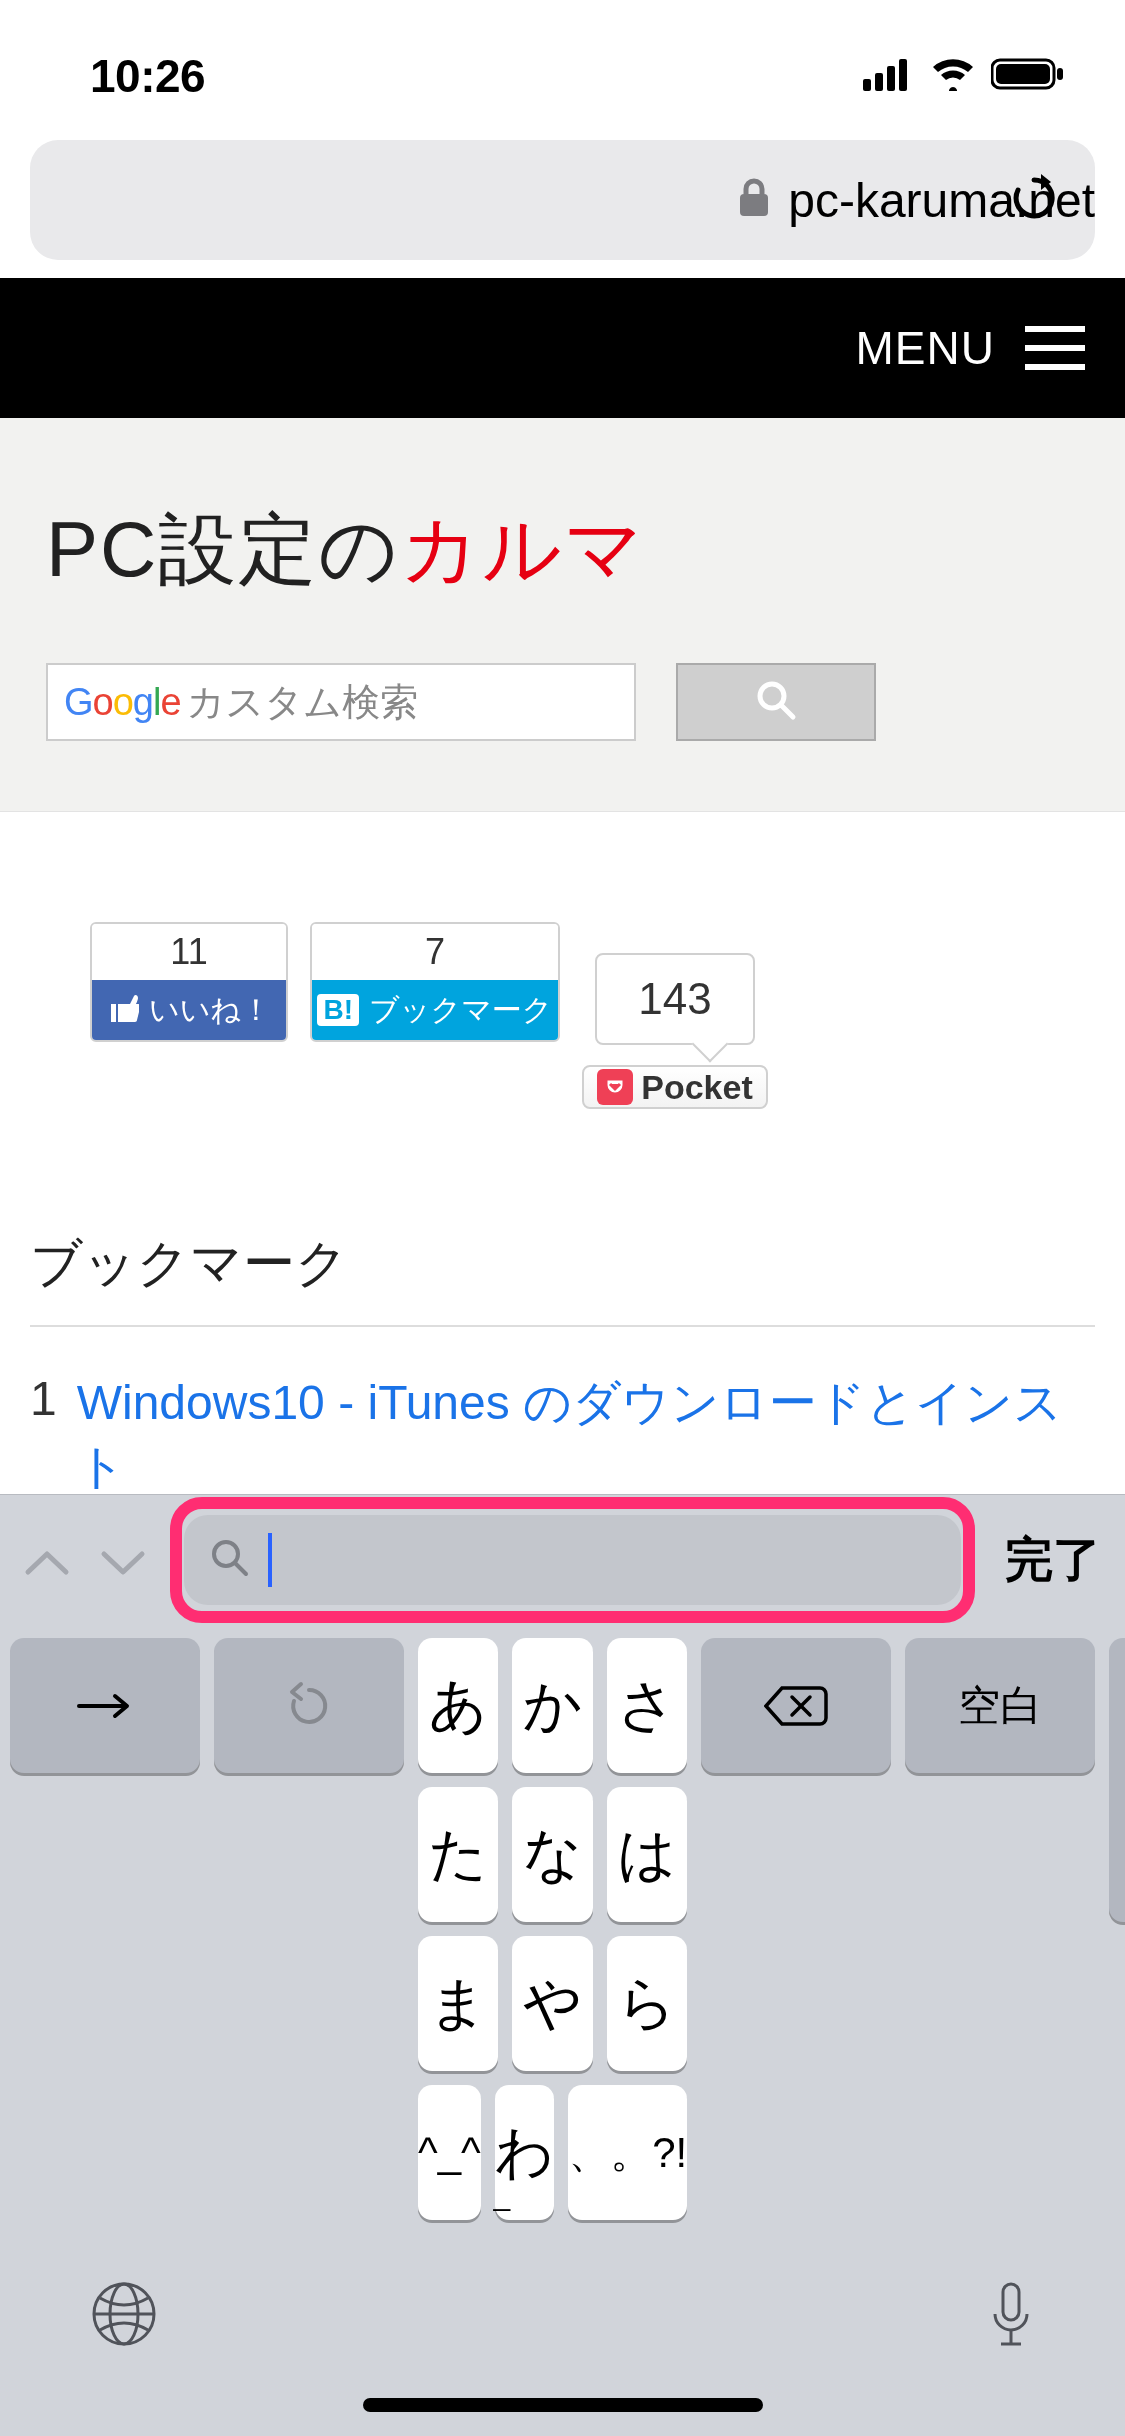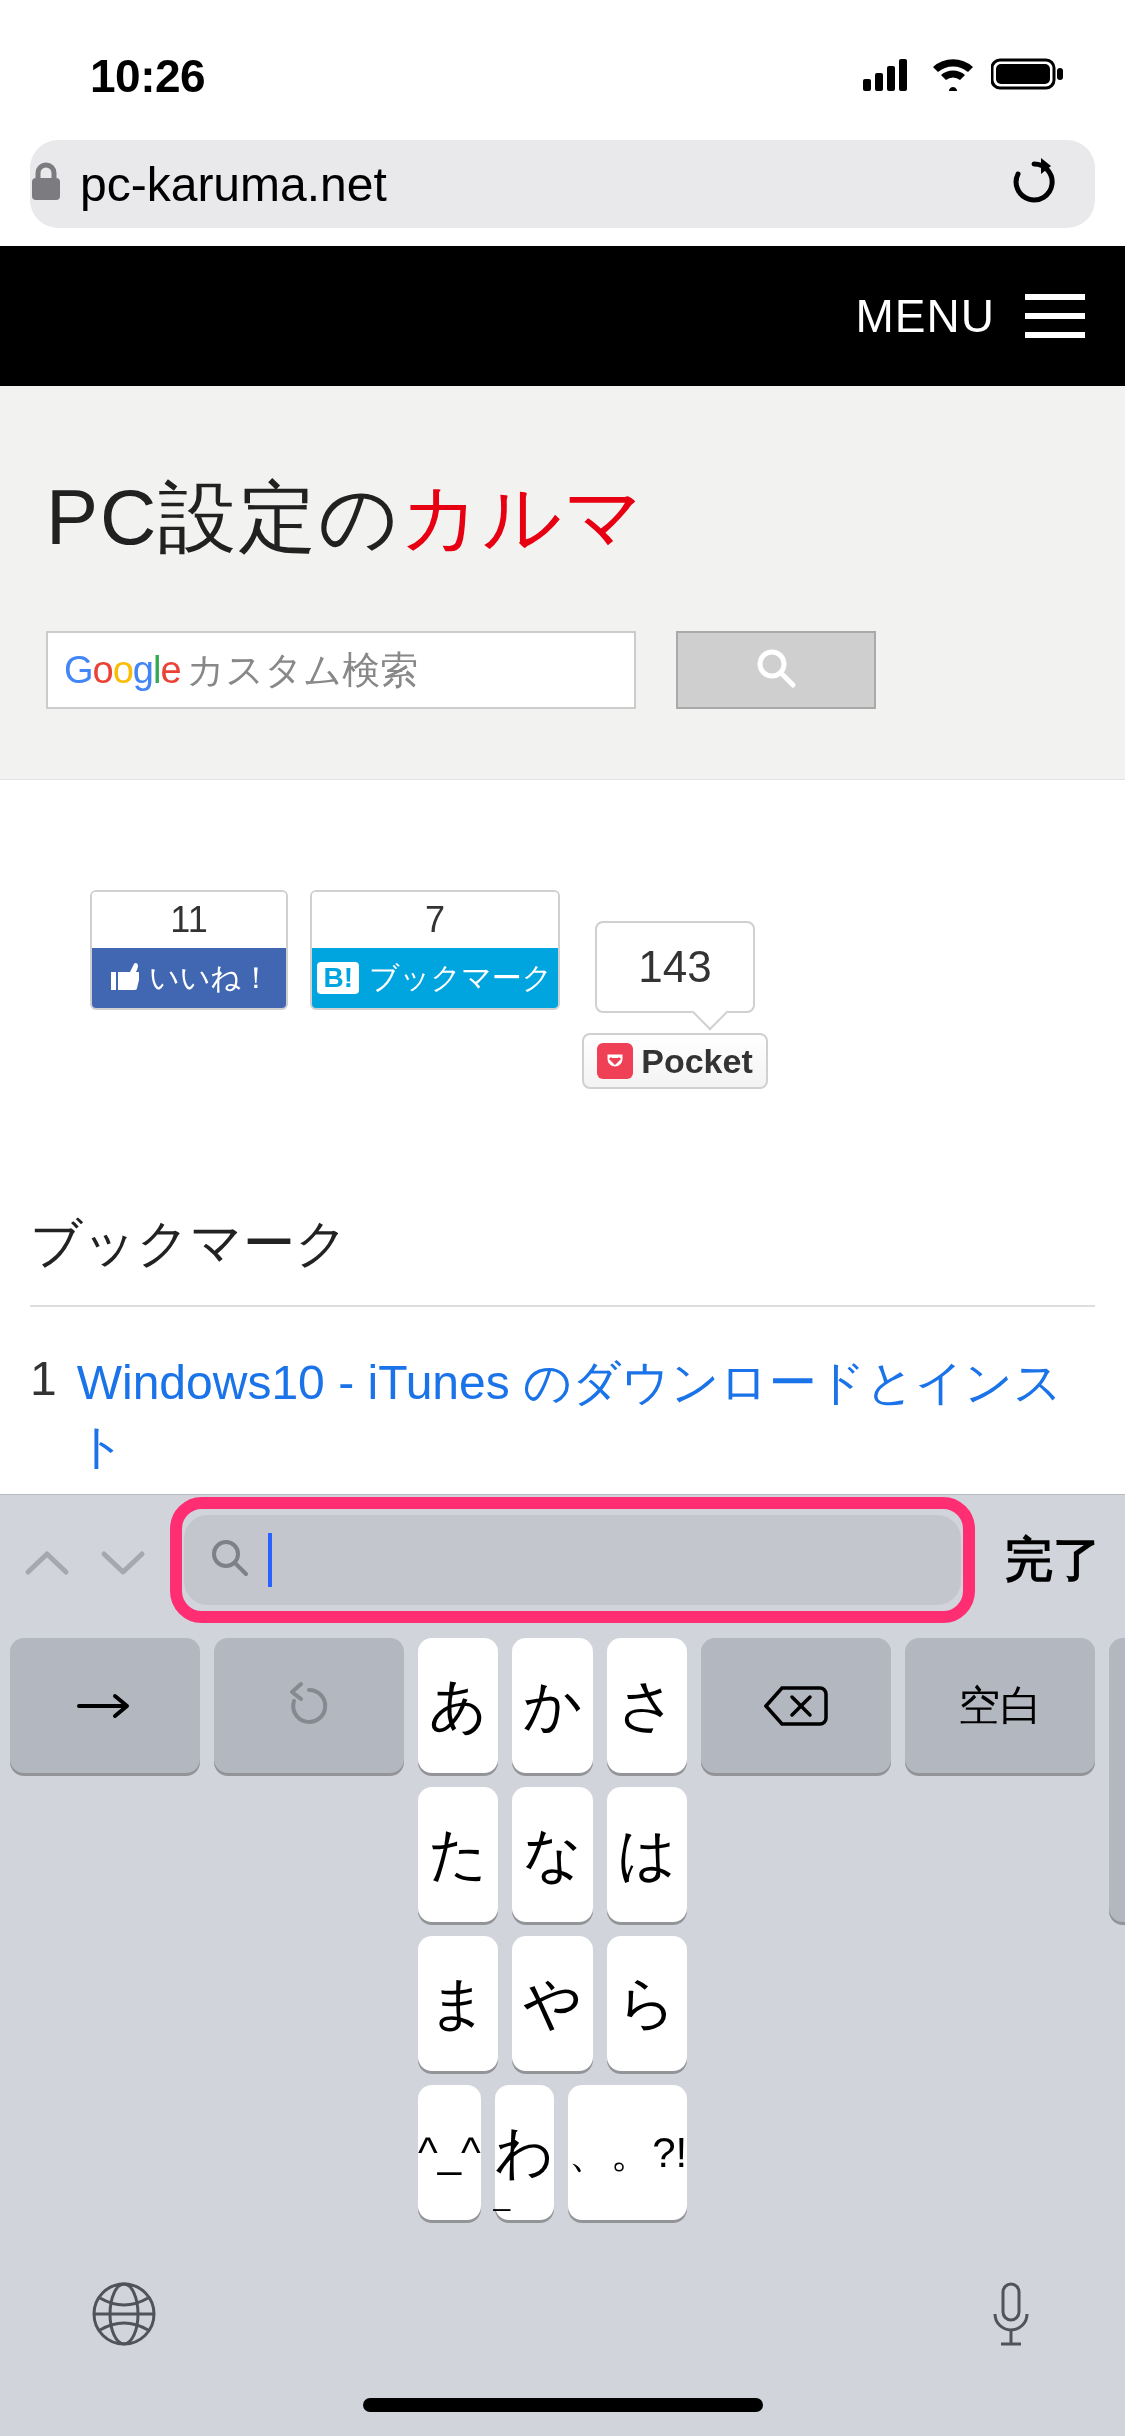"pc-karuma.net" .url-bar { height: 88px -> 120px; justify-content: flex-start -> flex-end }
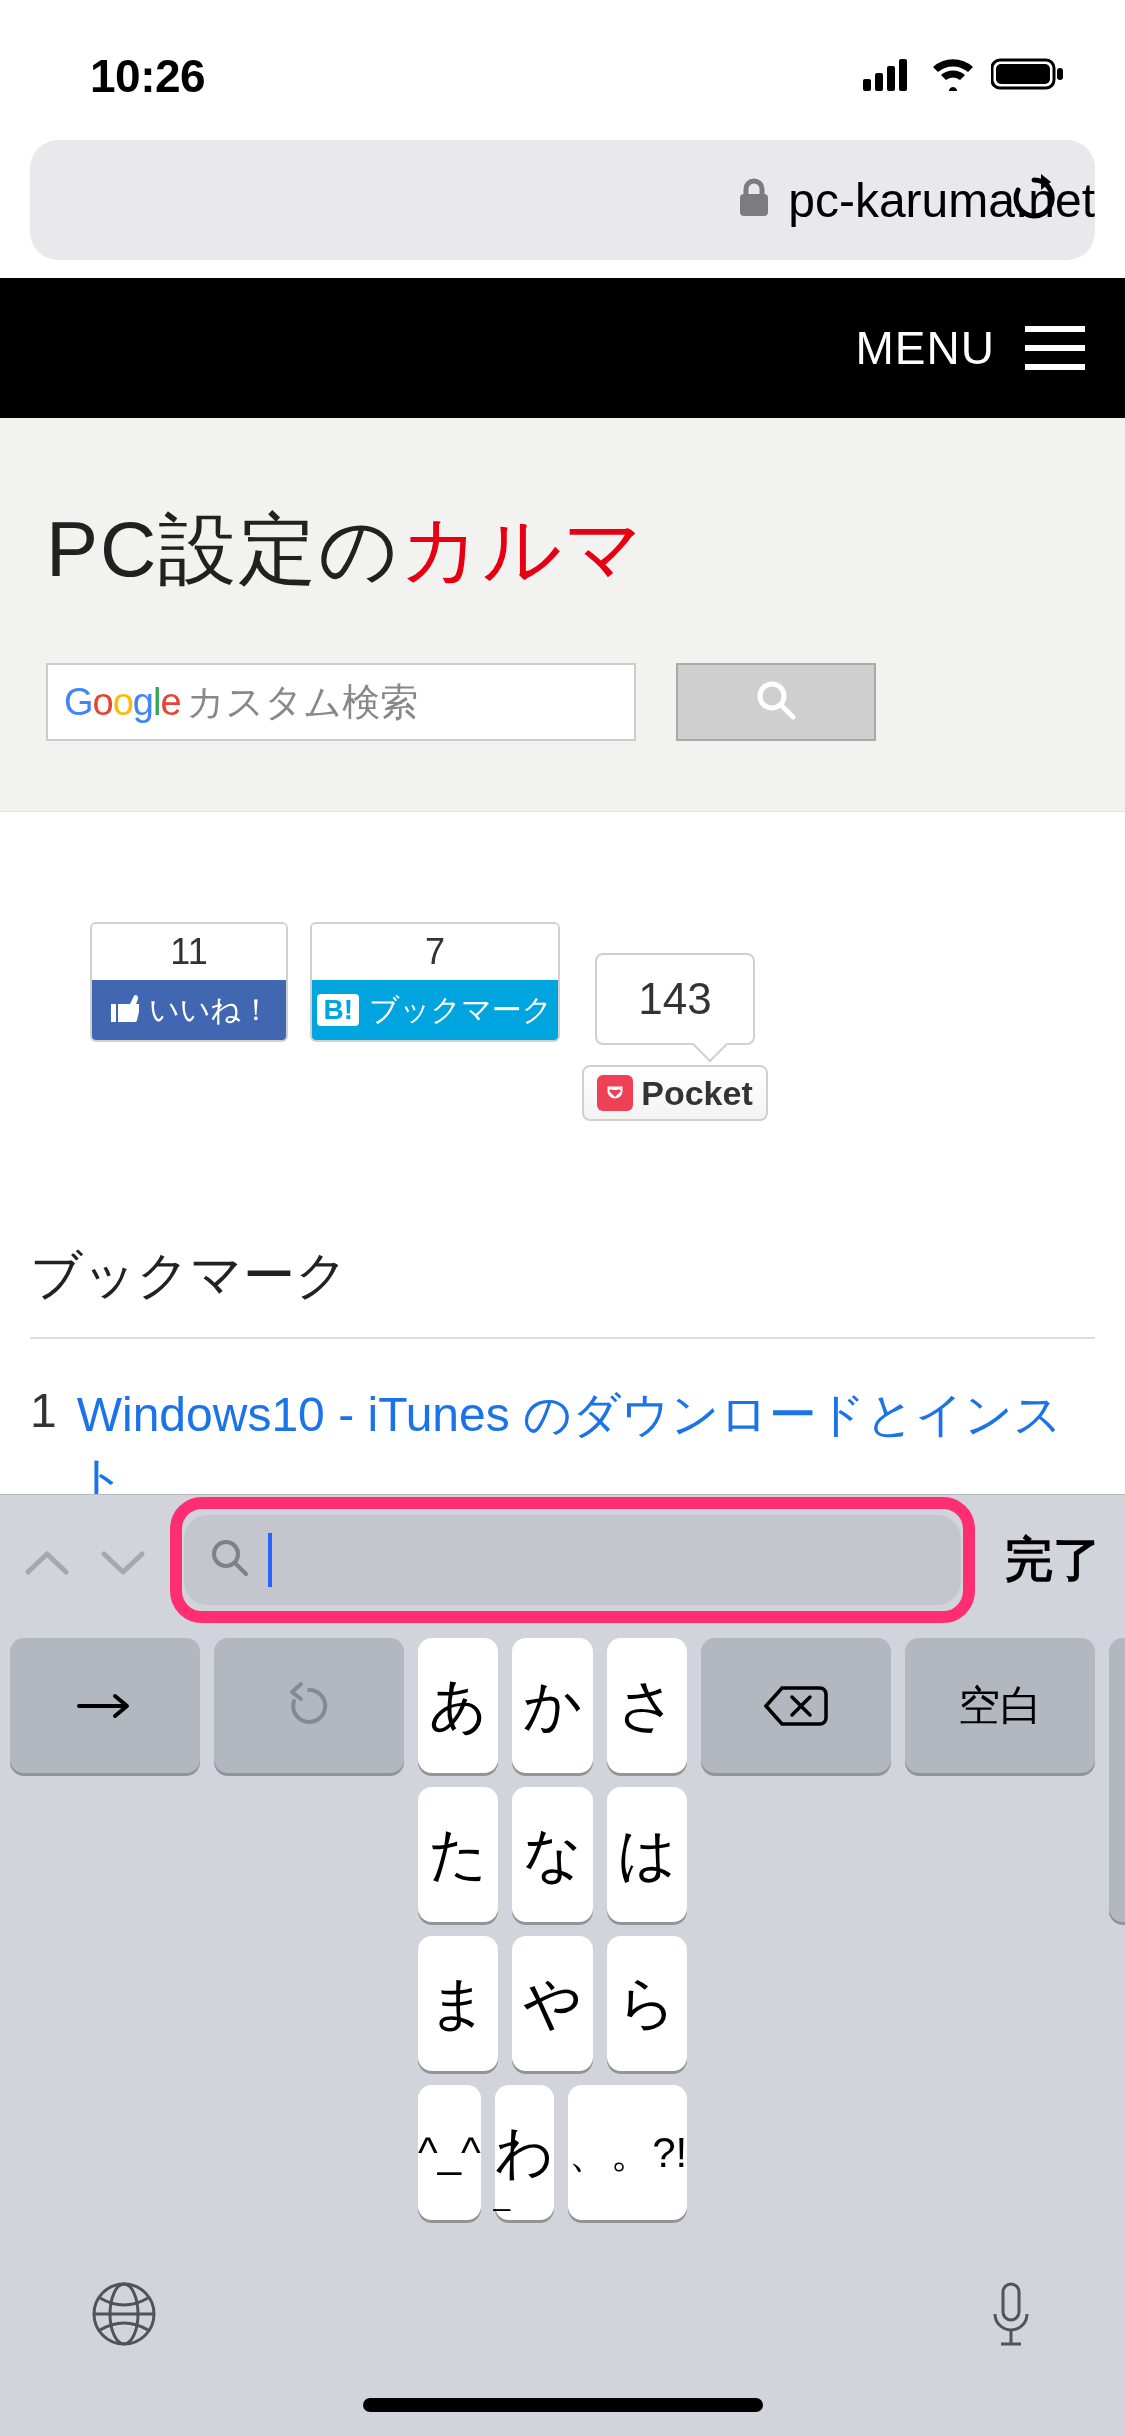"Pocket" .pocket-btn { height: 56px -> 44px }
